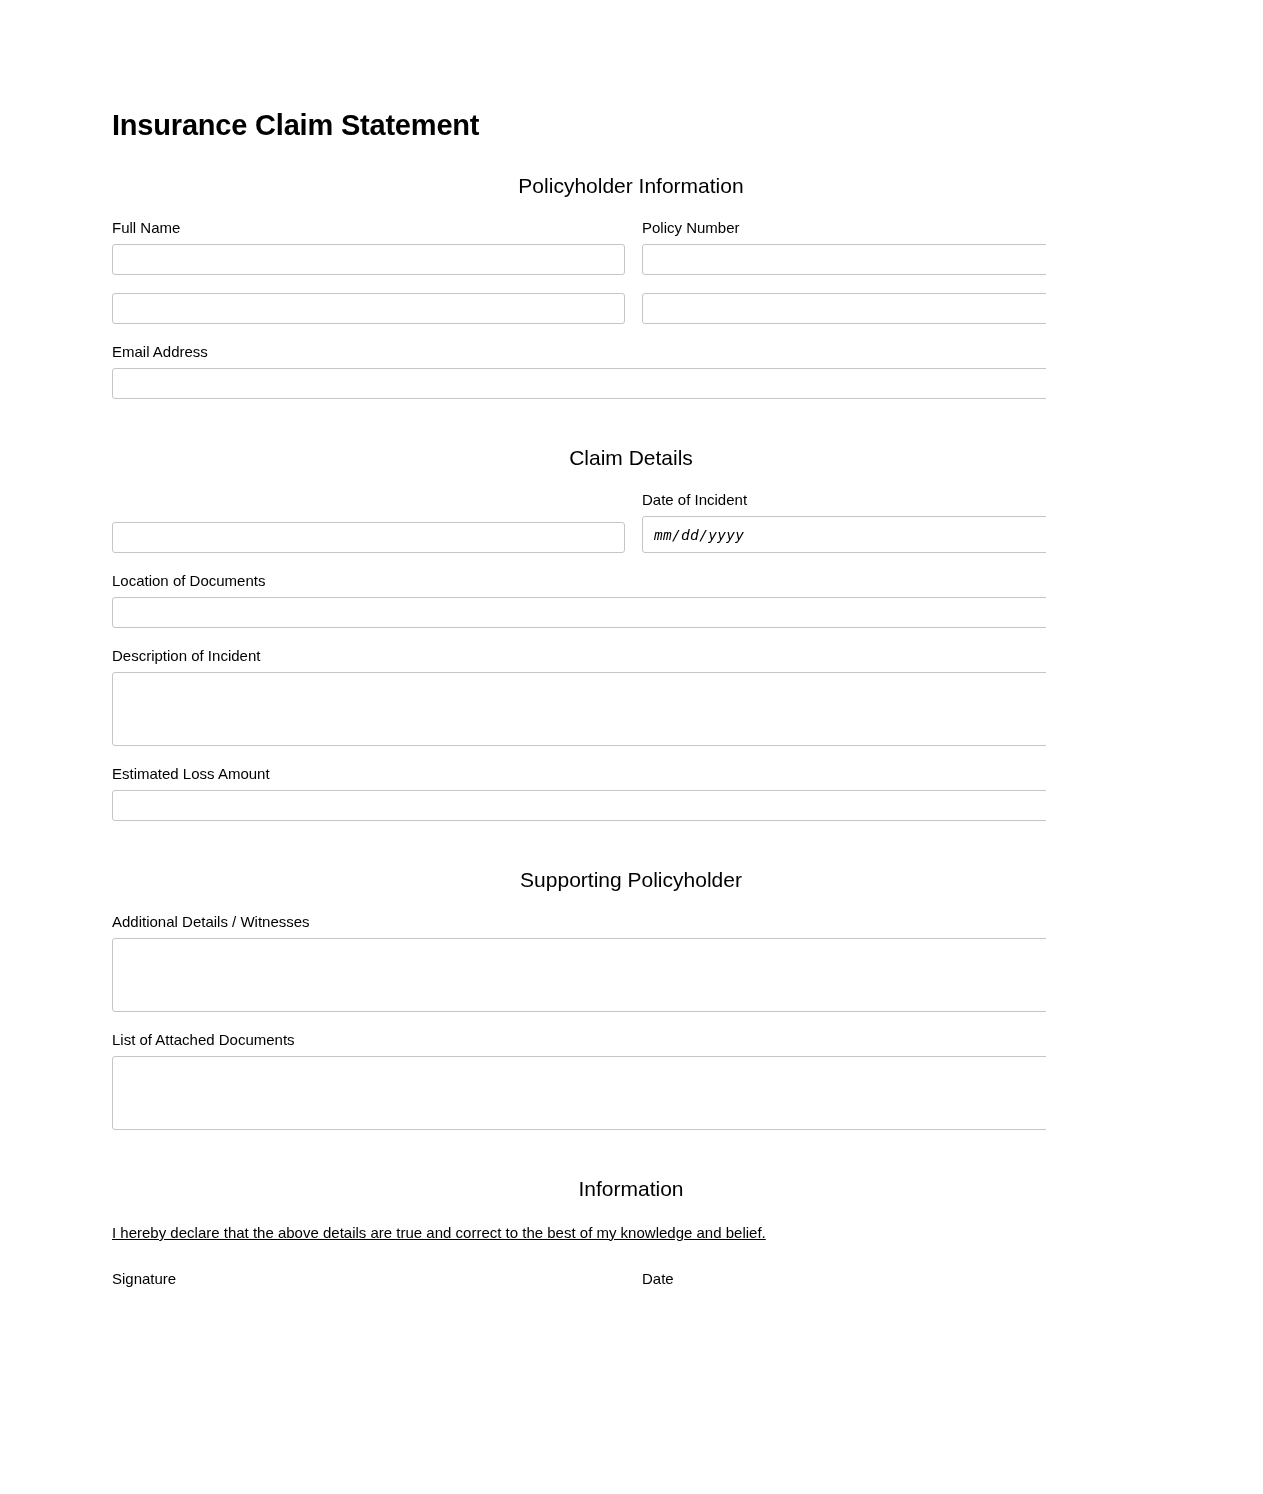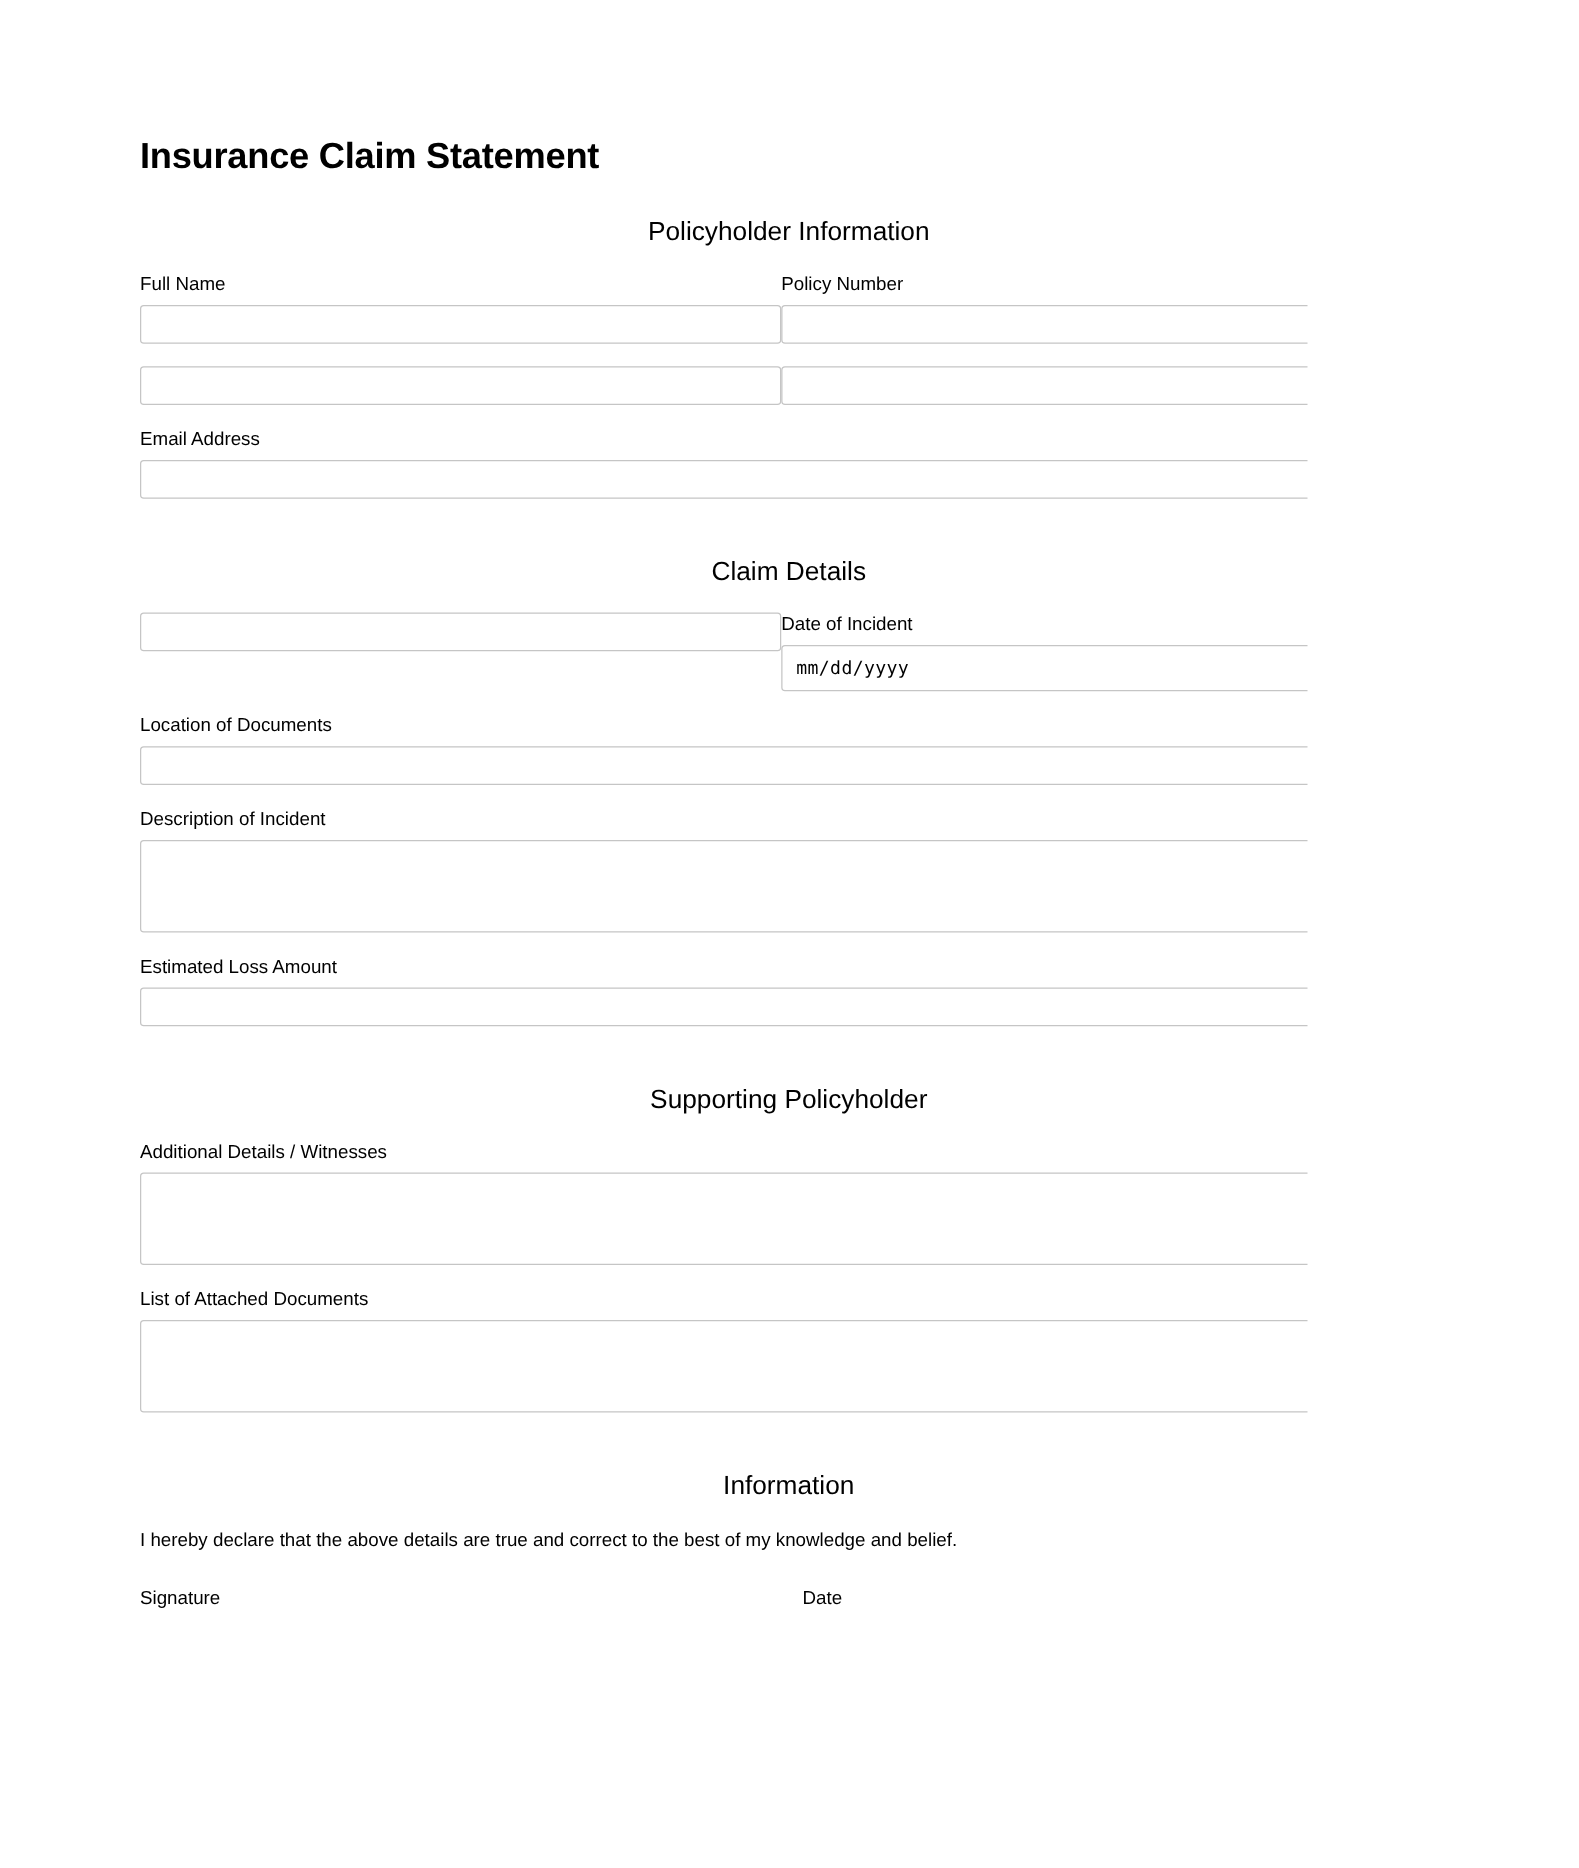"Full Name" .row { align-items: none -> flex-end; gap: none -> 17px }
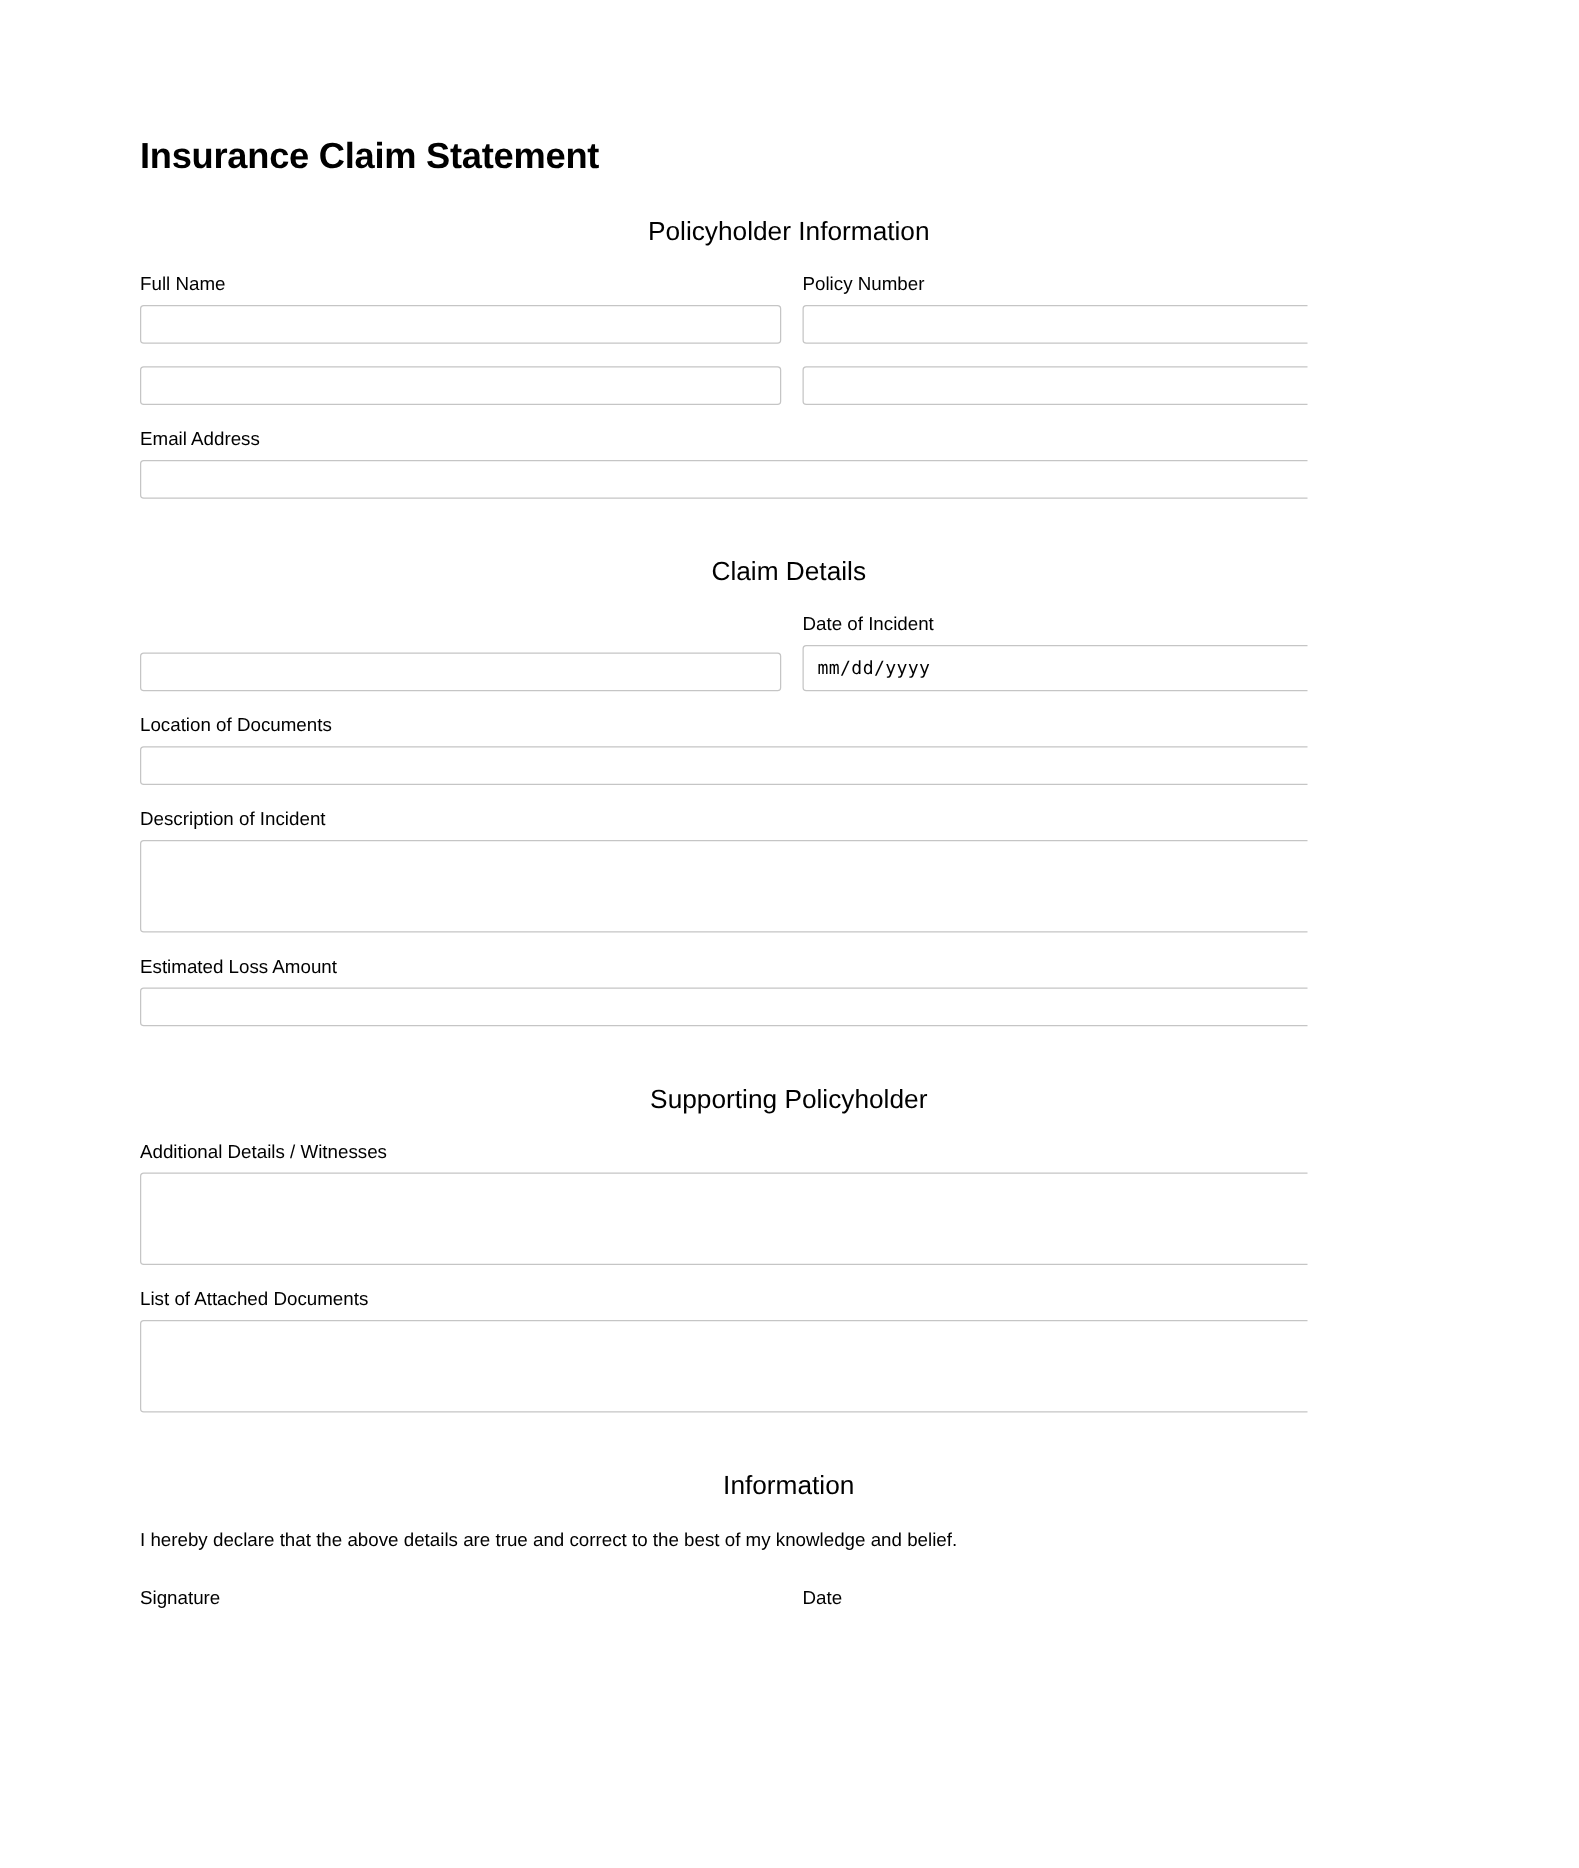"mm/dd/yyyy" .date-placeholder { font-style: none -> italic }
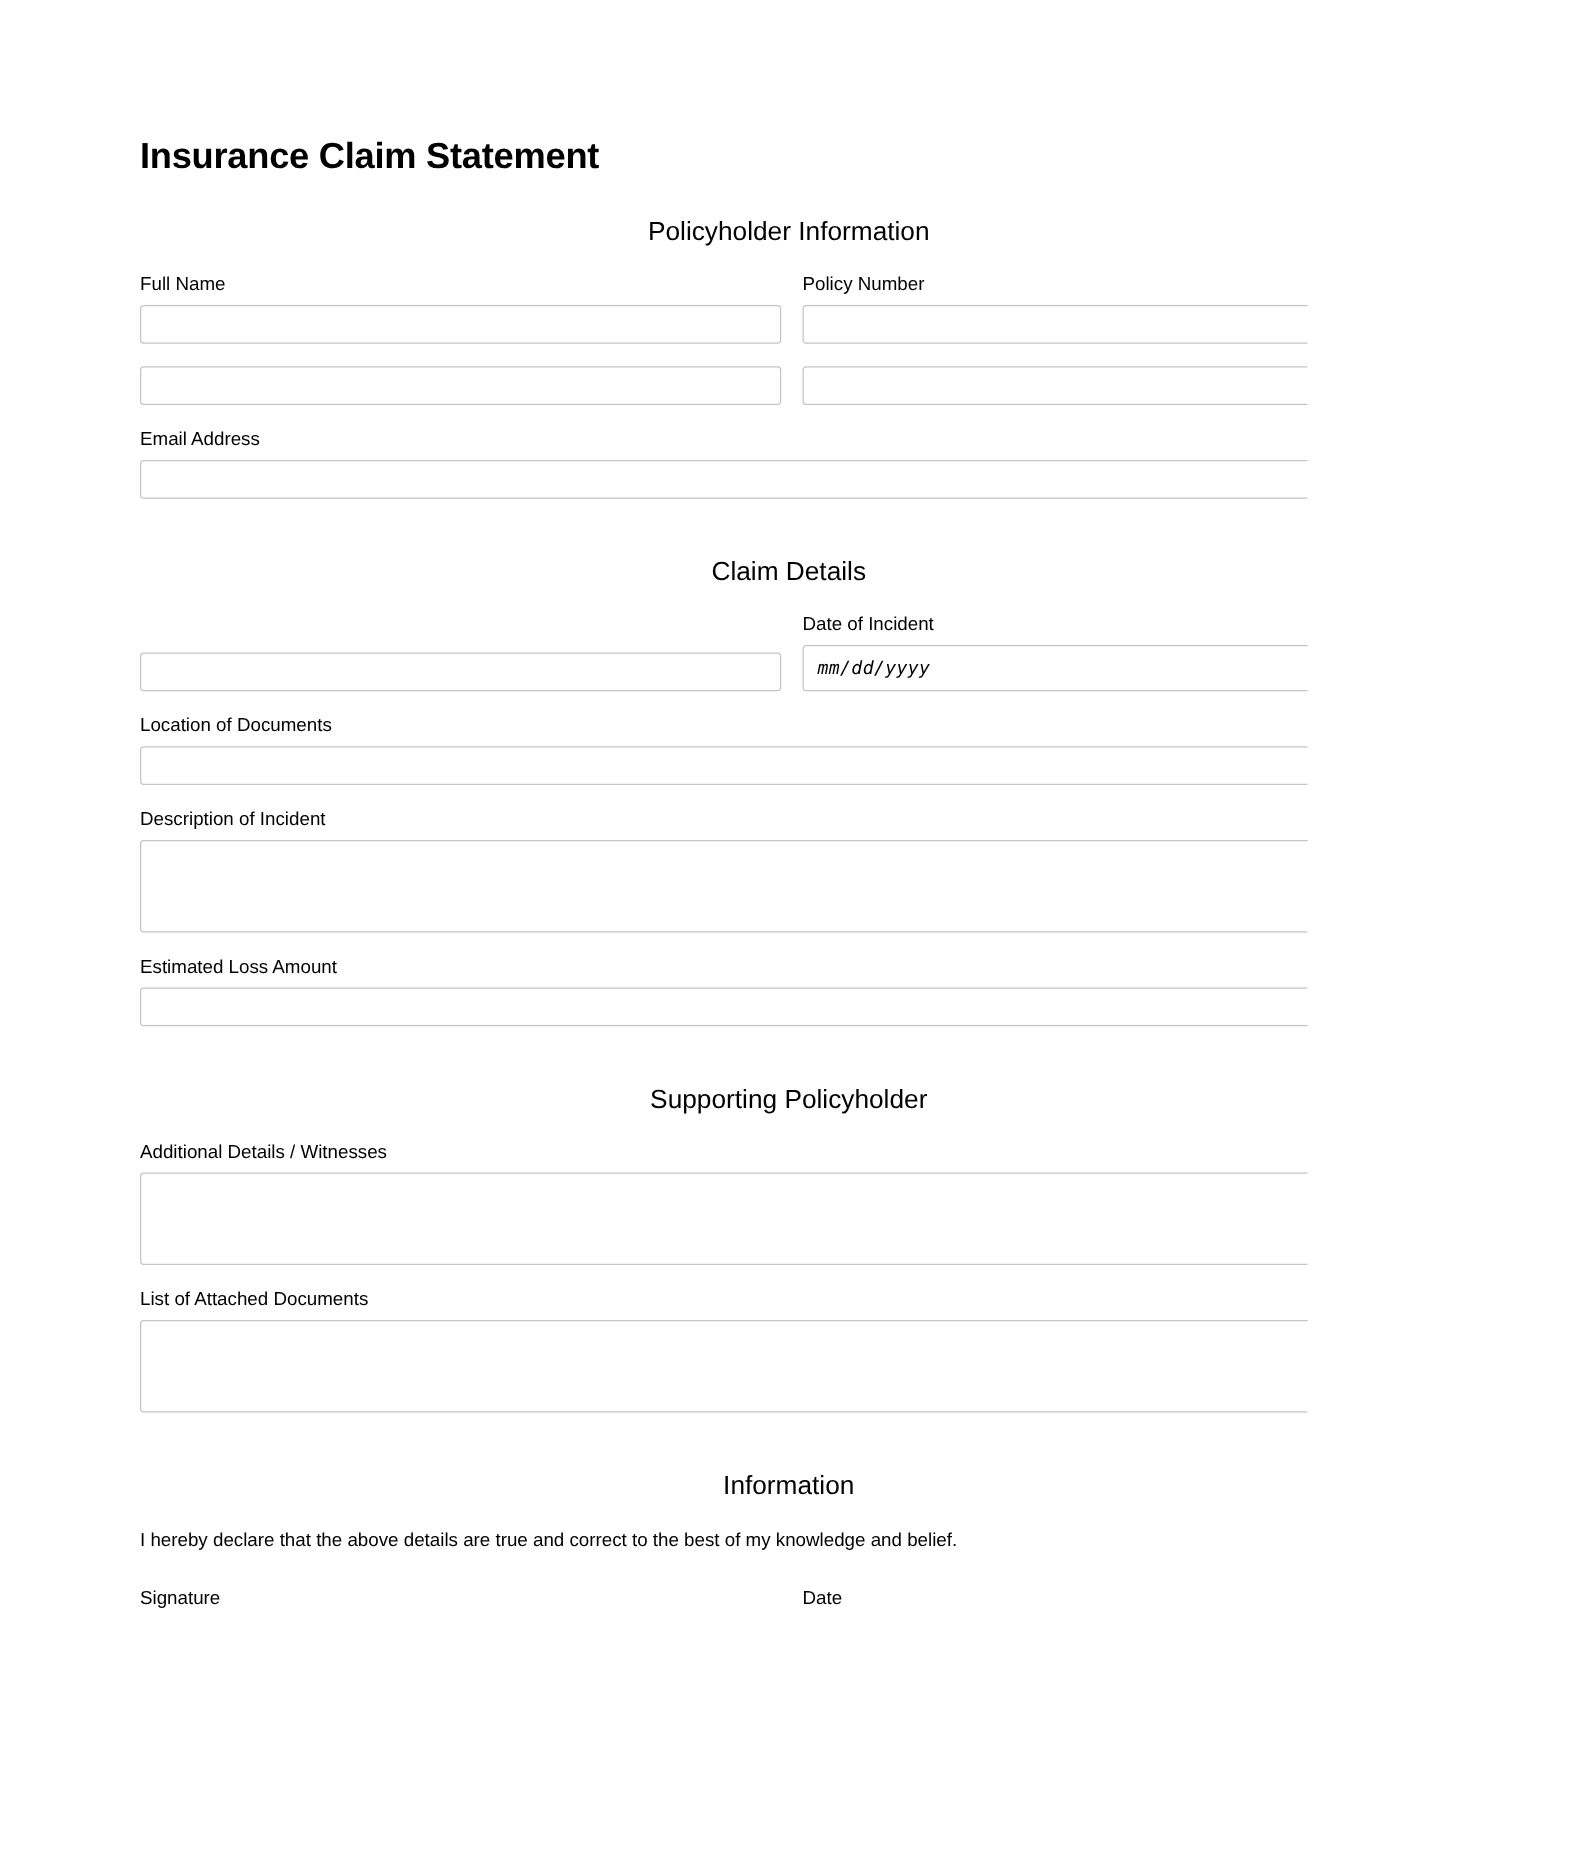"I hereby declare that the" .declaration-text { text-decoration: none -> underline }
